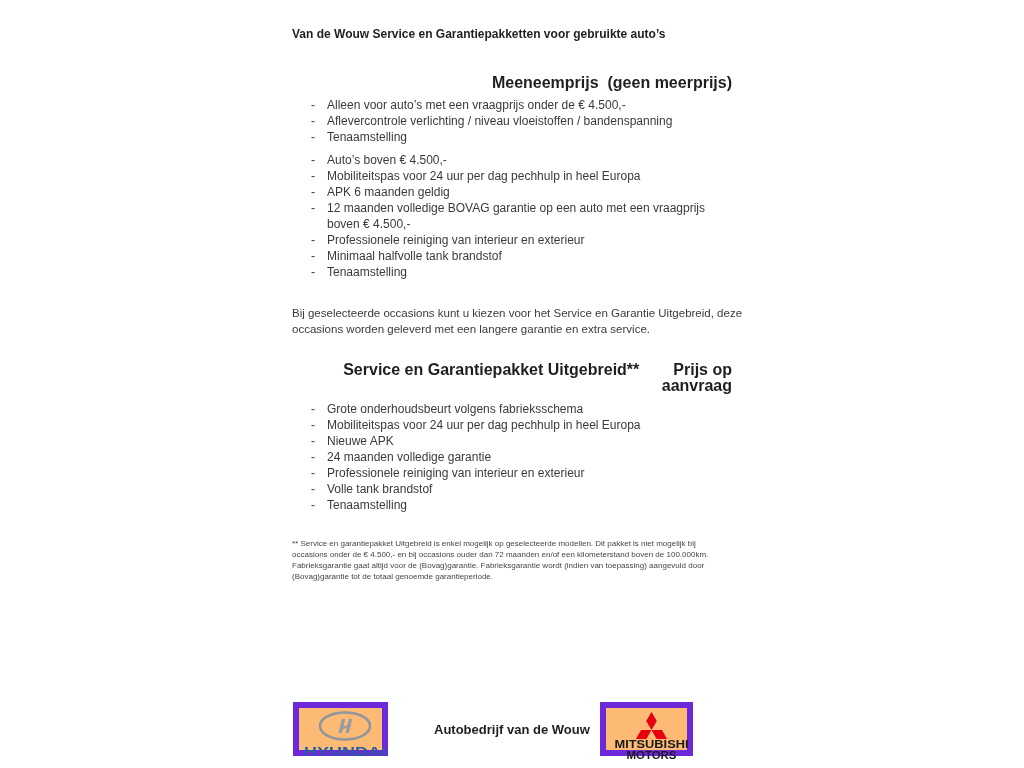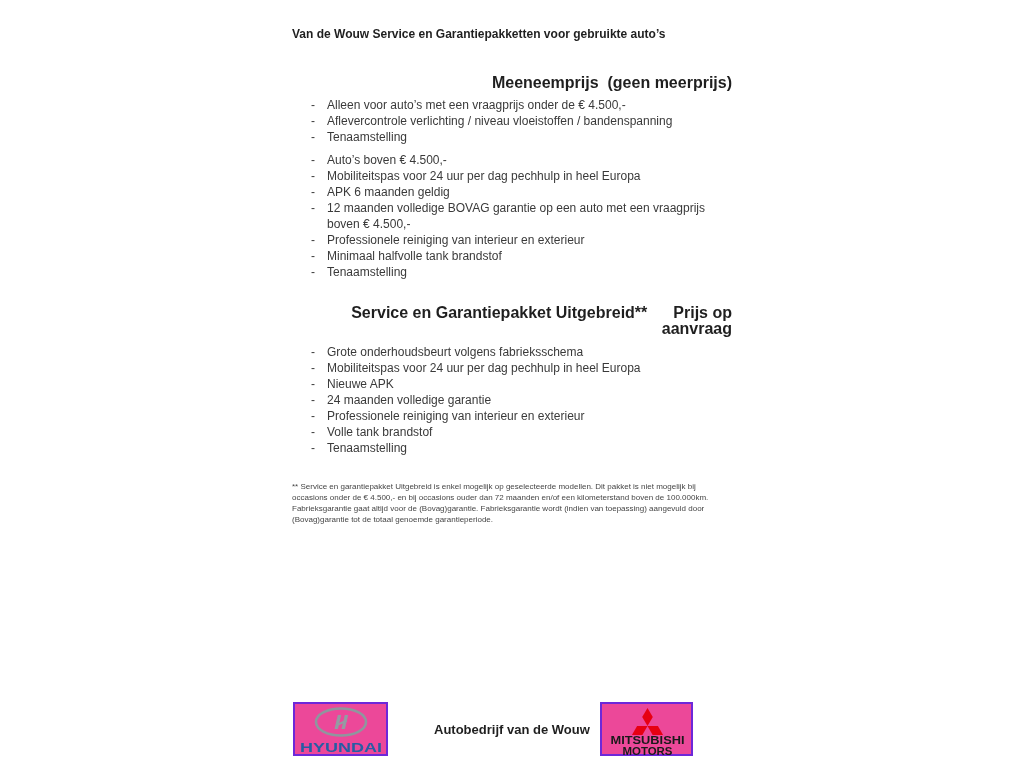"Bij geselecteerde occasions kunt u" p.intro { html: none -> <p>Bij geselecteerde occasions kunt u kiezen voor het Service en Garantie Uitgebreid, deze occasions worden geleverd met een langere garantie en extra service.</p> }
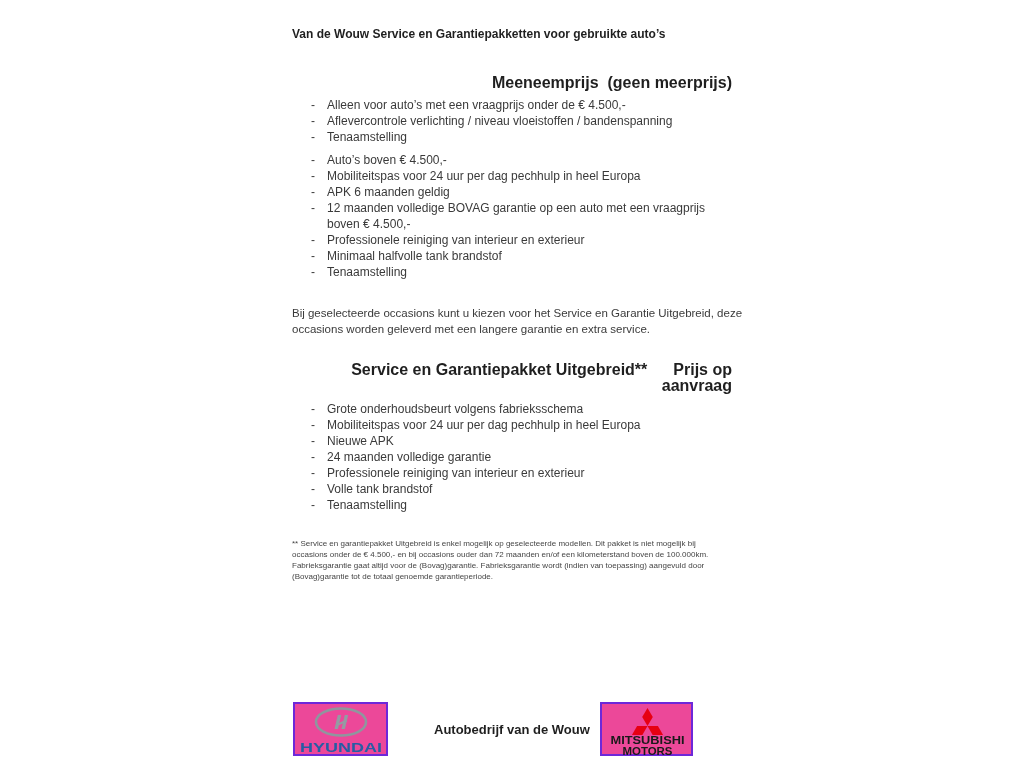"Prijs op aanvraag" .price-note { margin-left: 26px -> 34px }
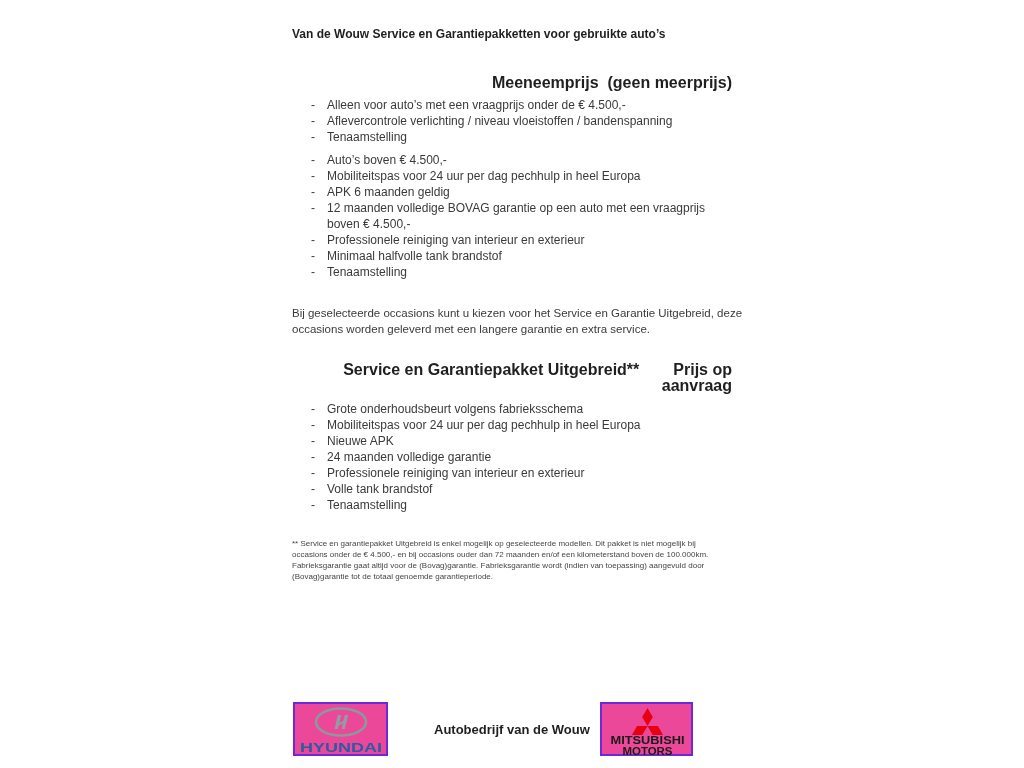"HYUNDAI" .logo-box { background: #ec4899 -> #fdba74; border: 2px solid #6d28d9 -> 6px solid #6d28d9 }
